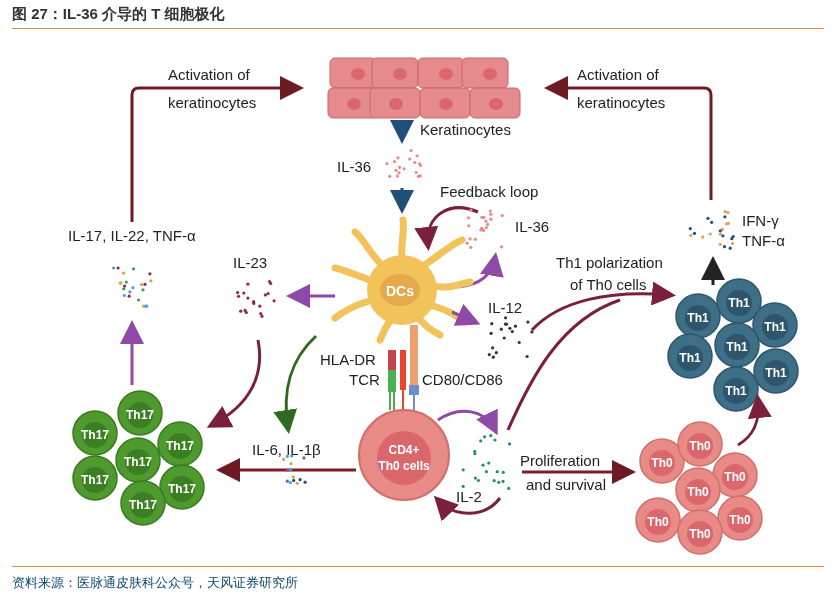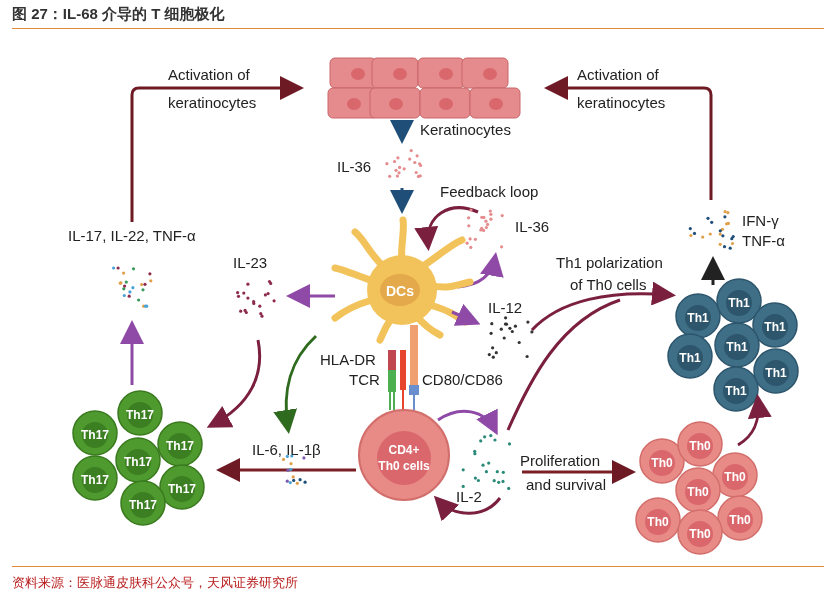"图 27：IL-68 介导的 T 细胞极化" div.title { text: IL-68 -> IL-36 }
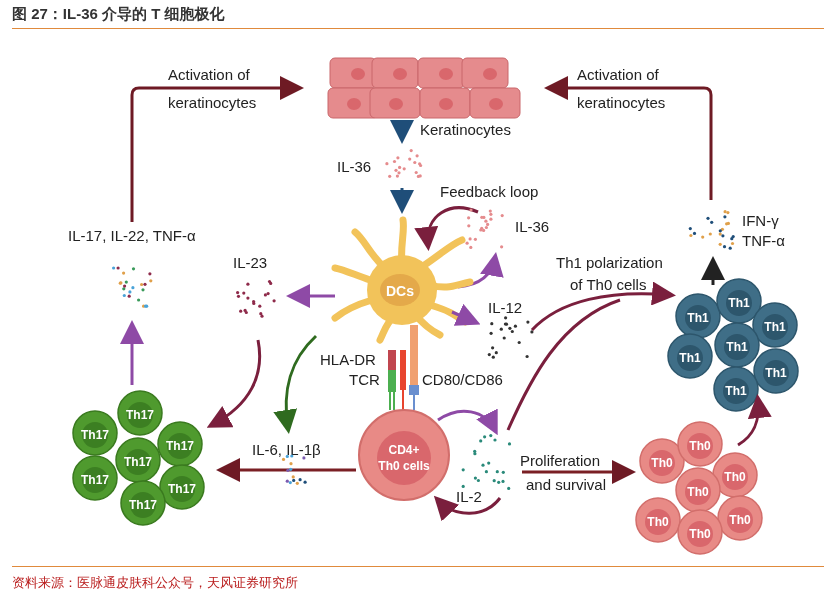"资料来源：医脉通皮肤科公众号，天风证券研究所" .source { color: #b91c1c -> #0c4a6e }
